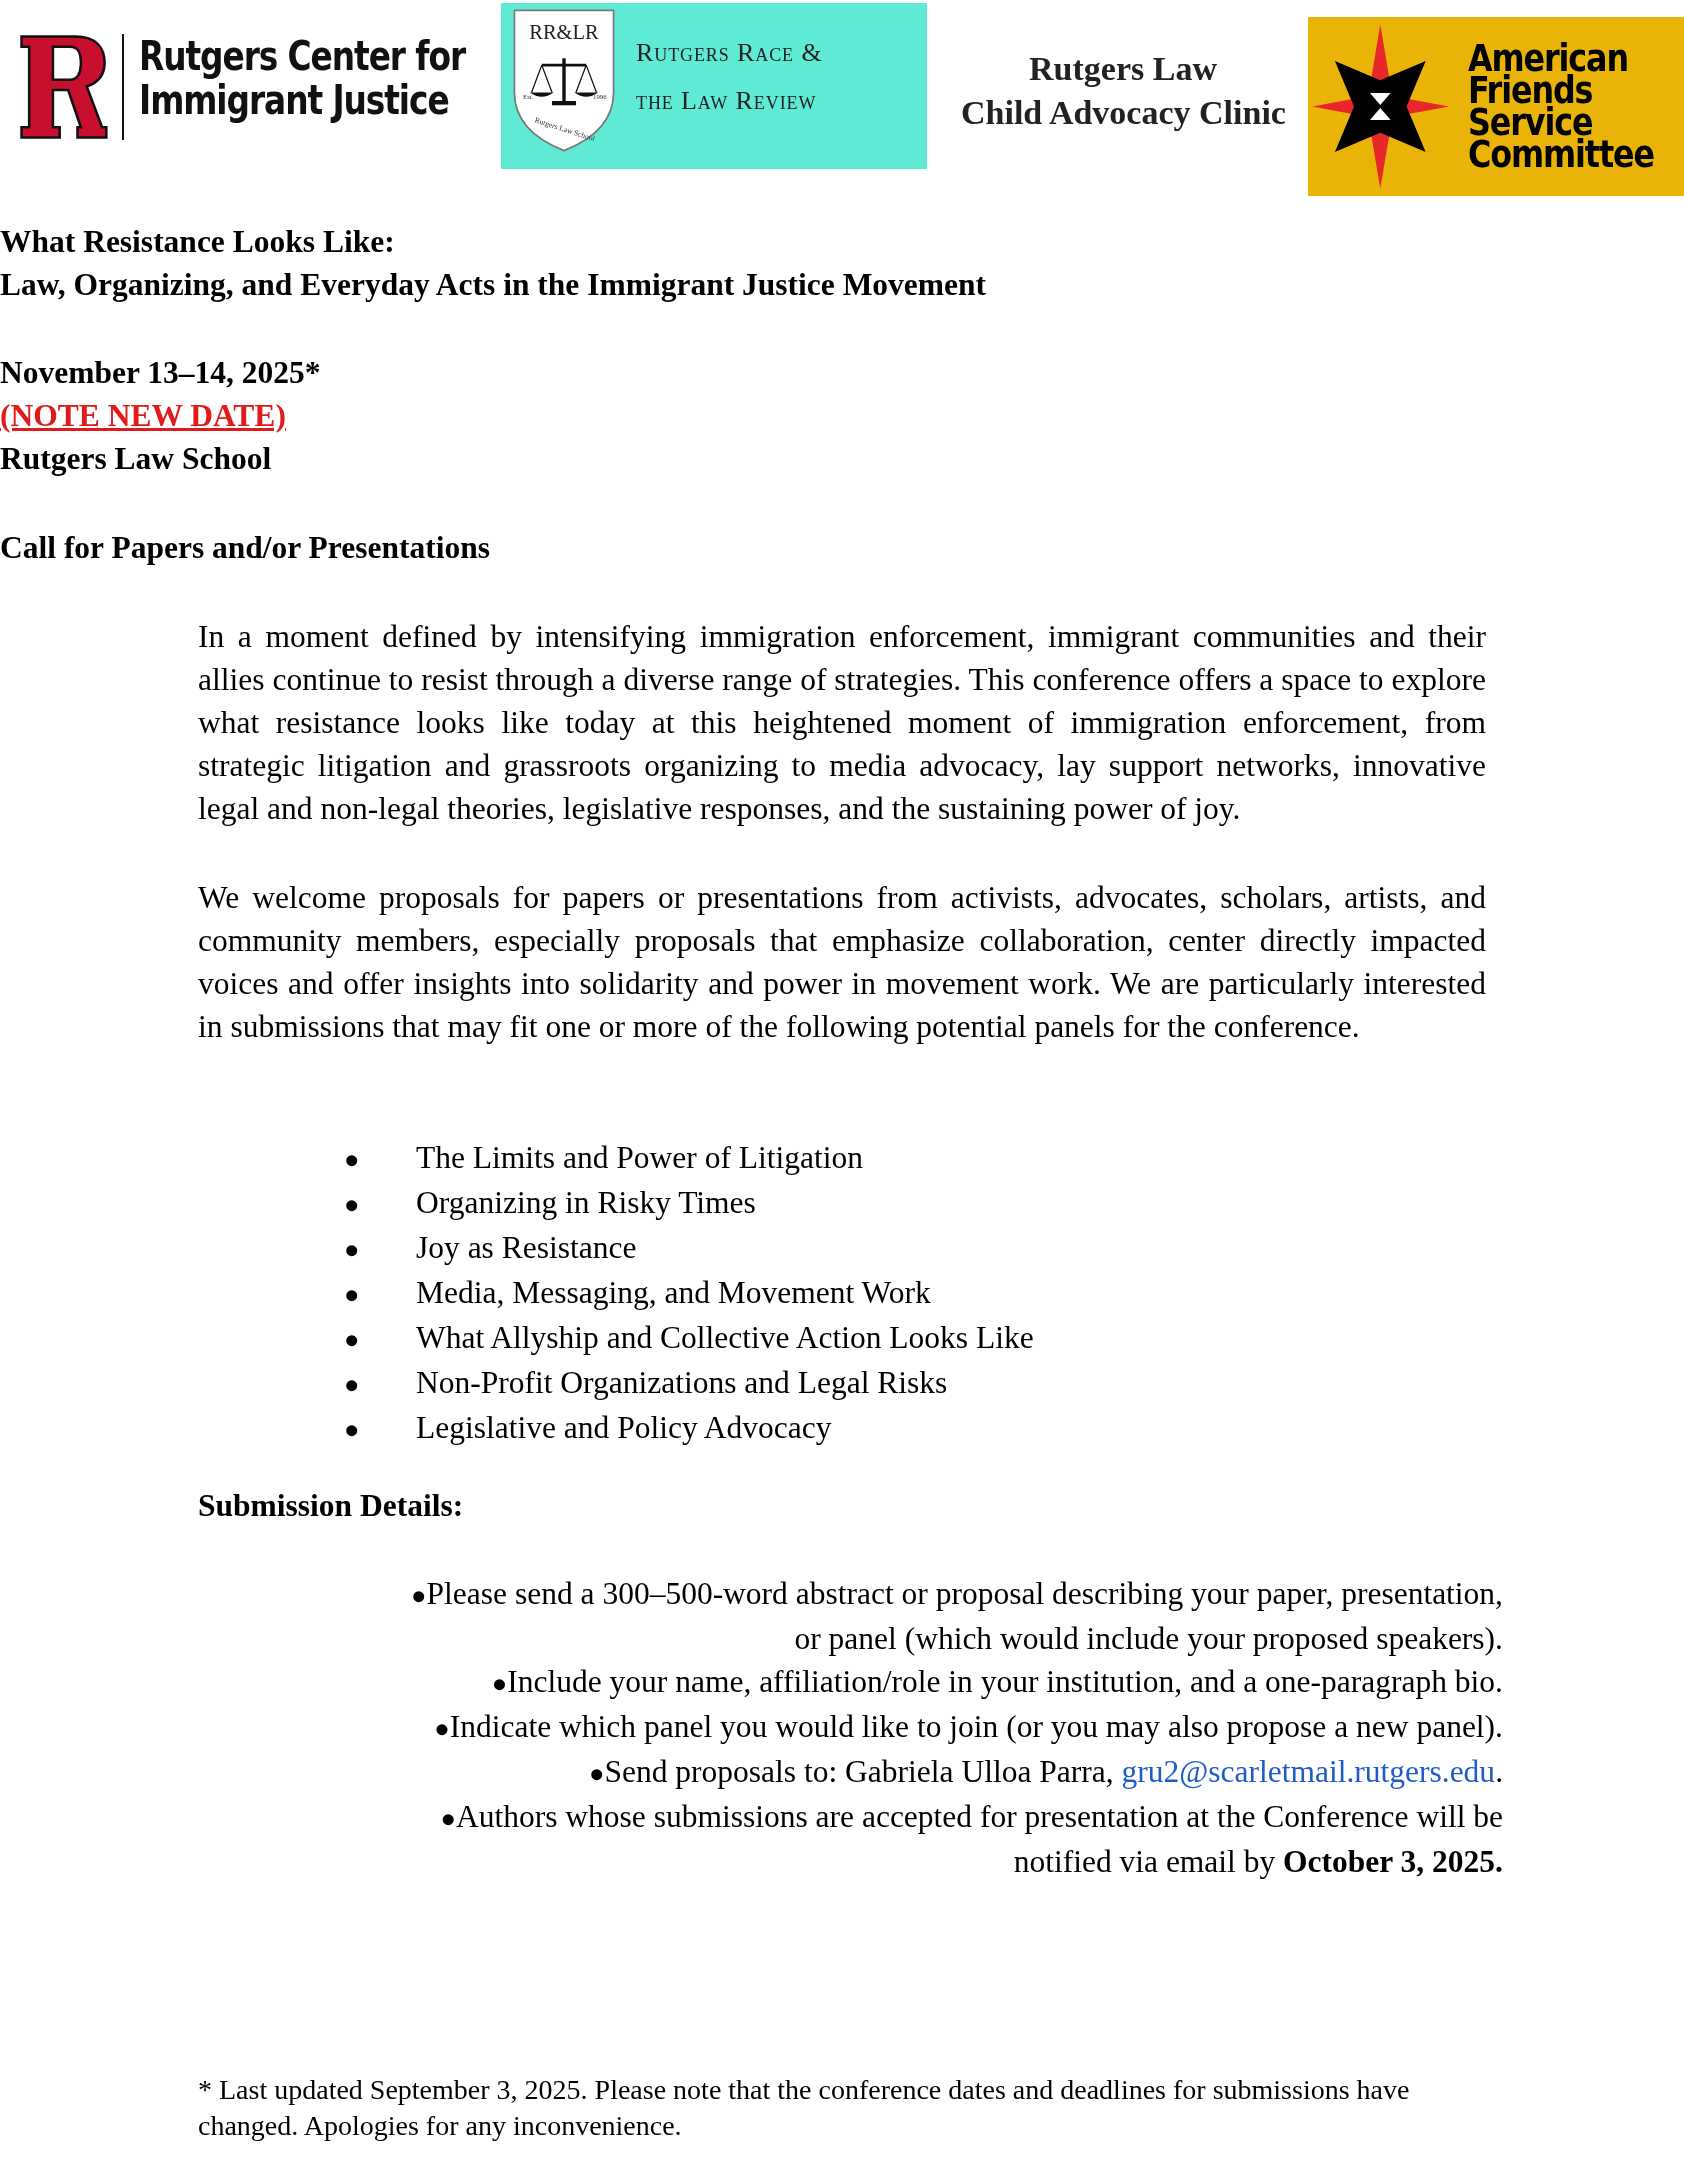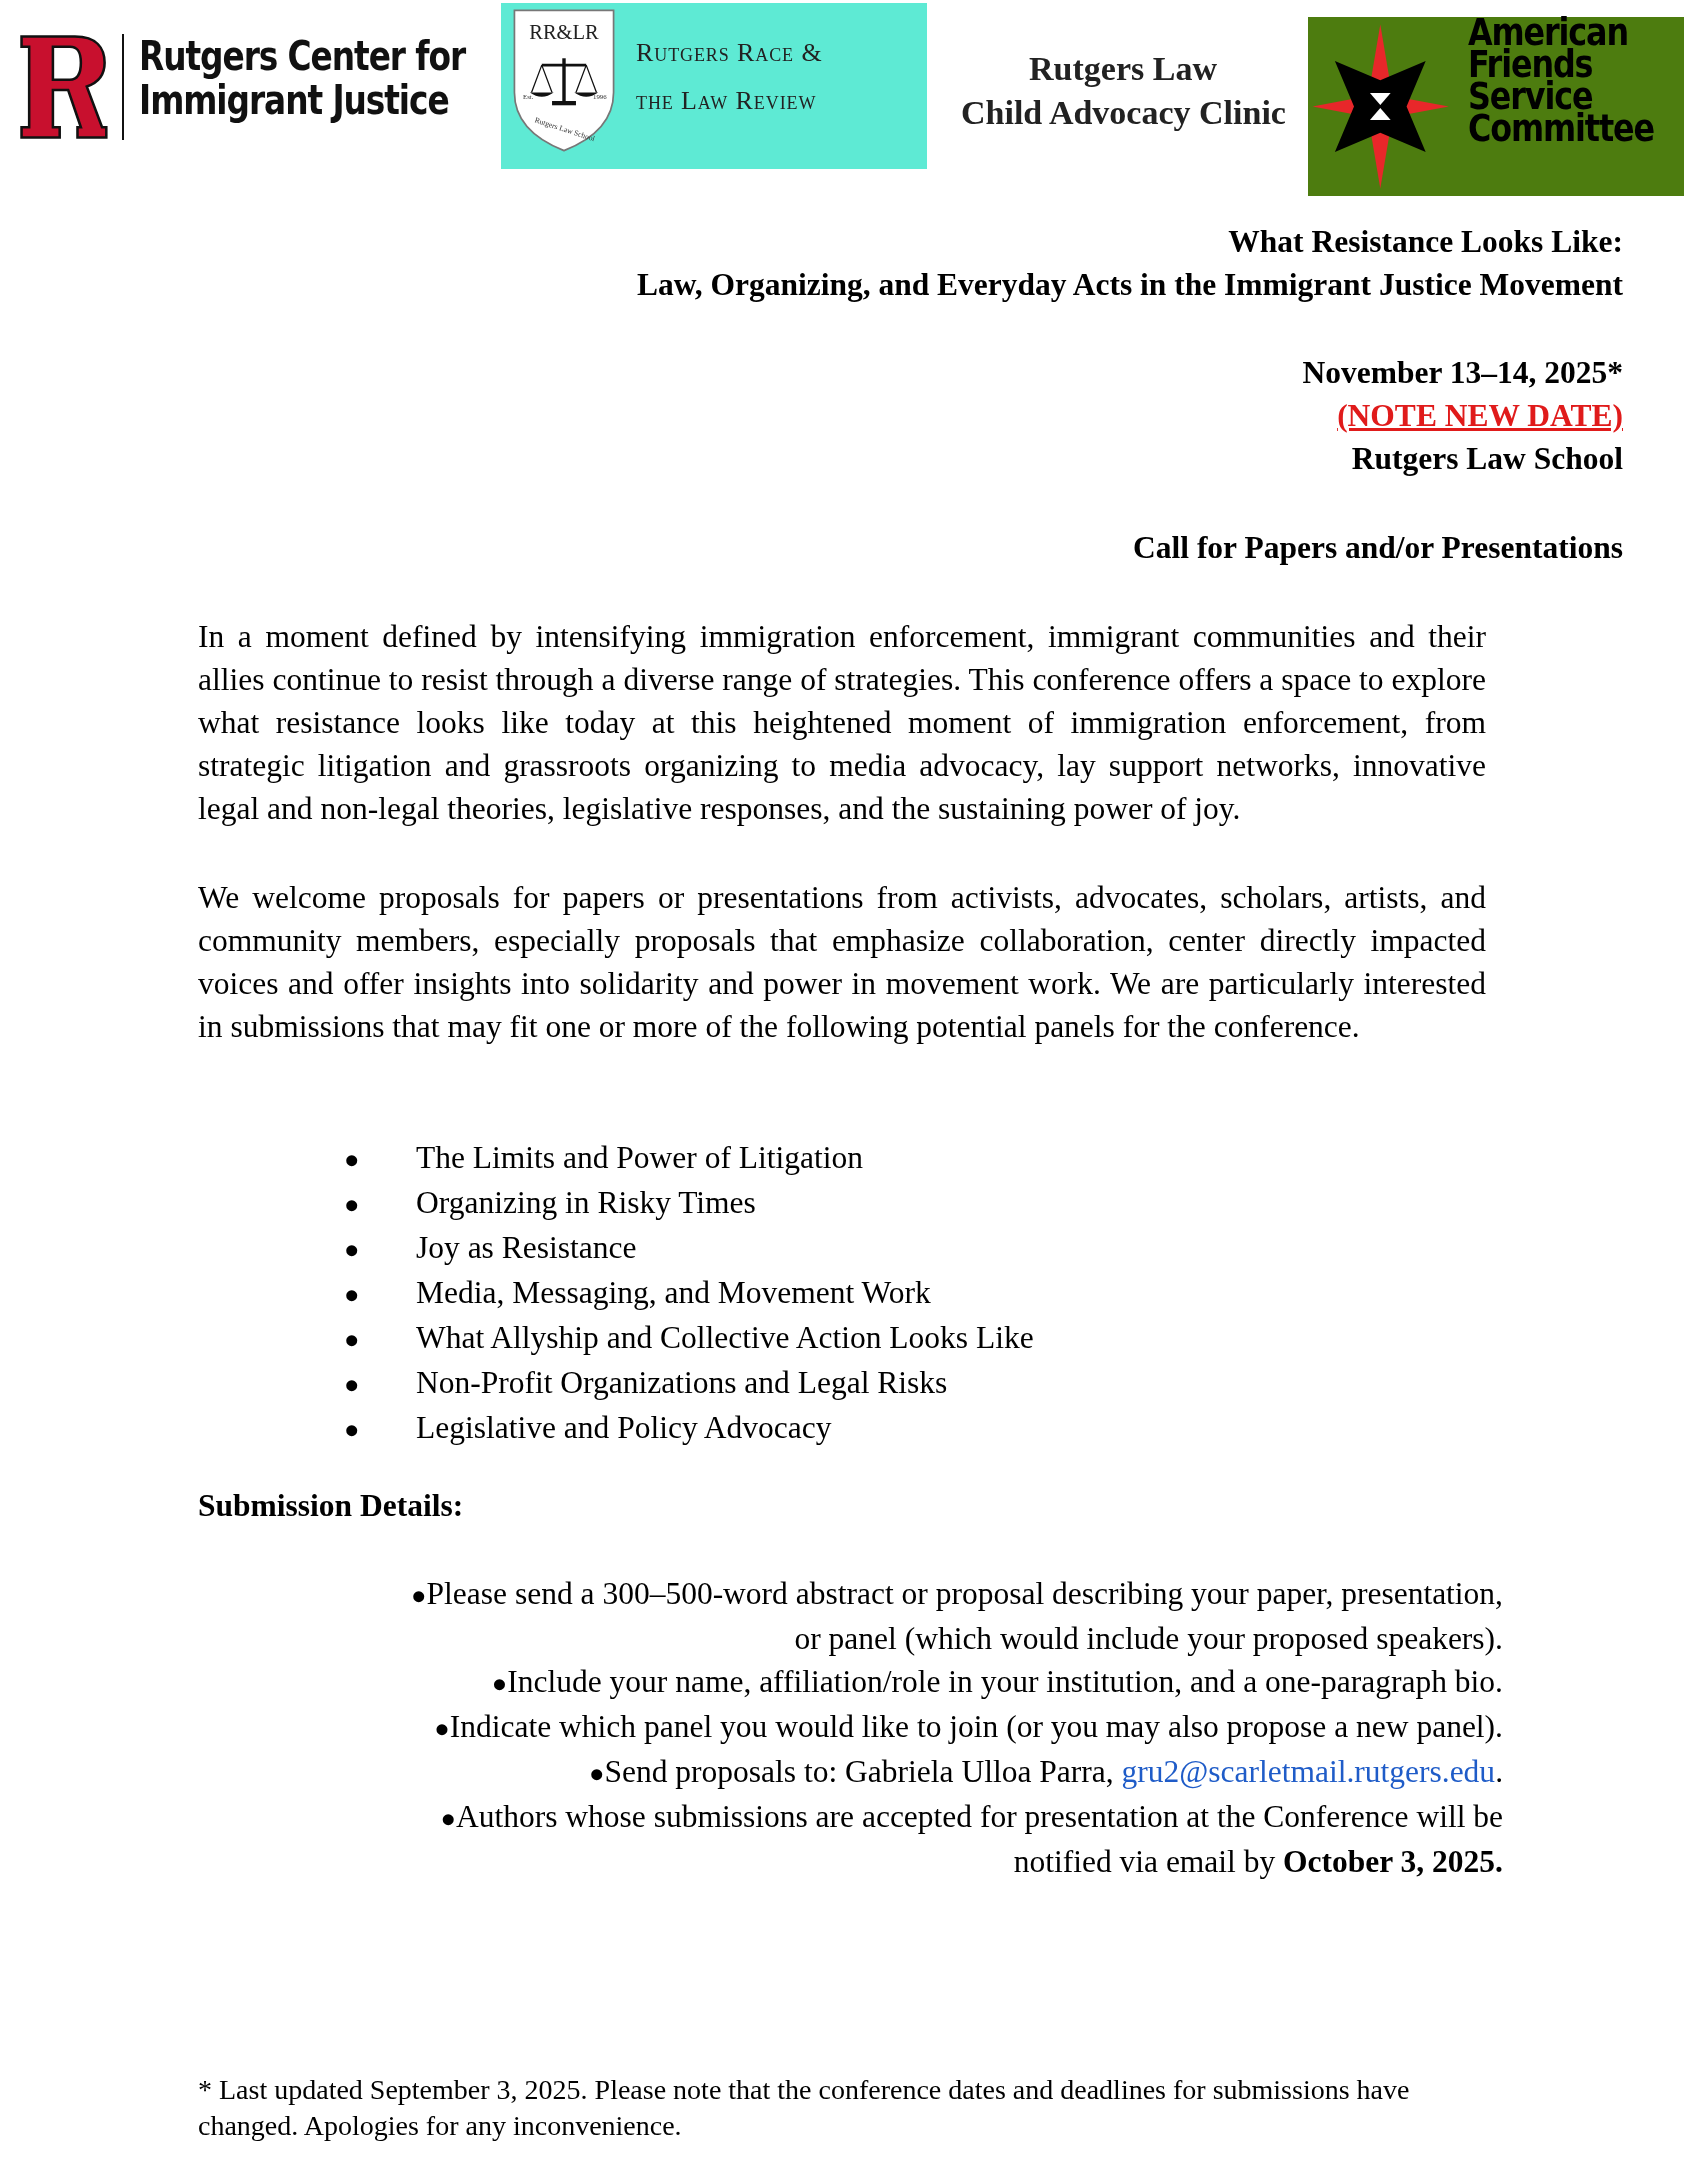"American" .logo-afsc { align-items: none -> center; background: #4d7c0f -> #eab308 }
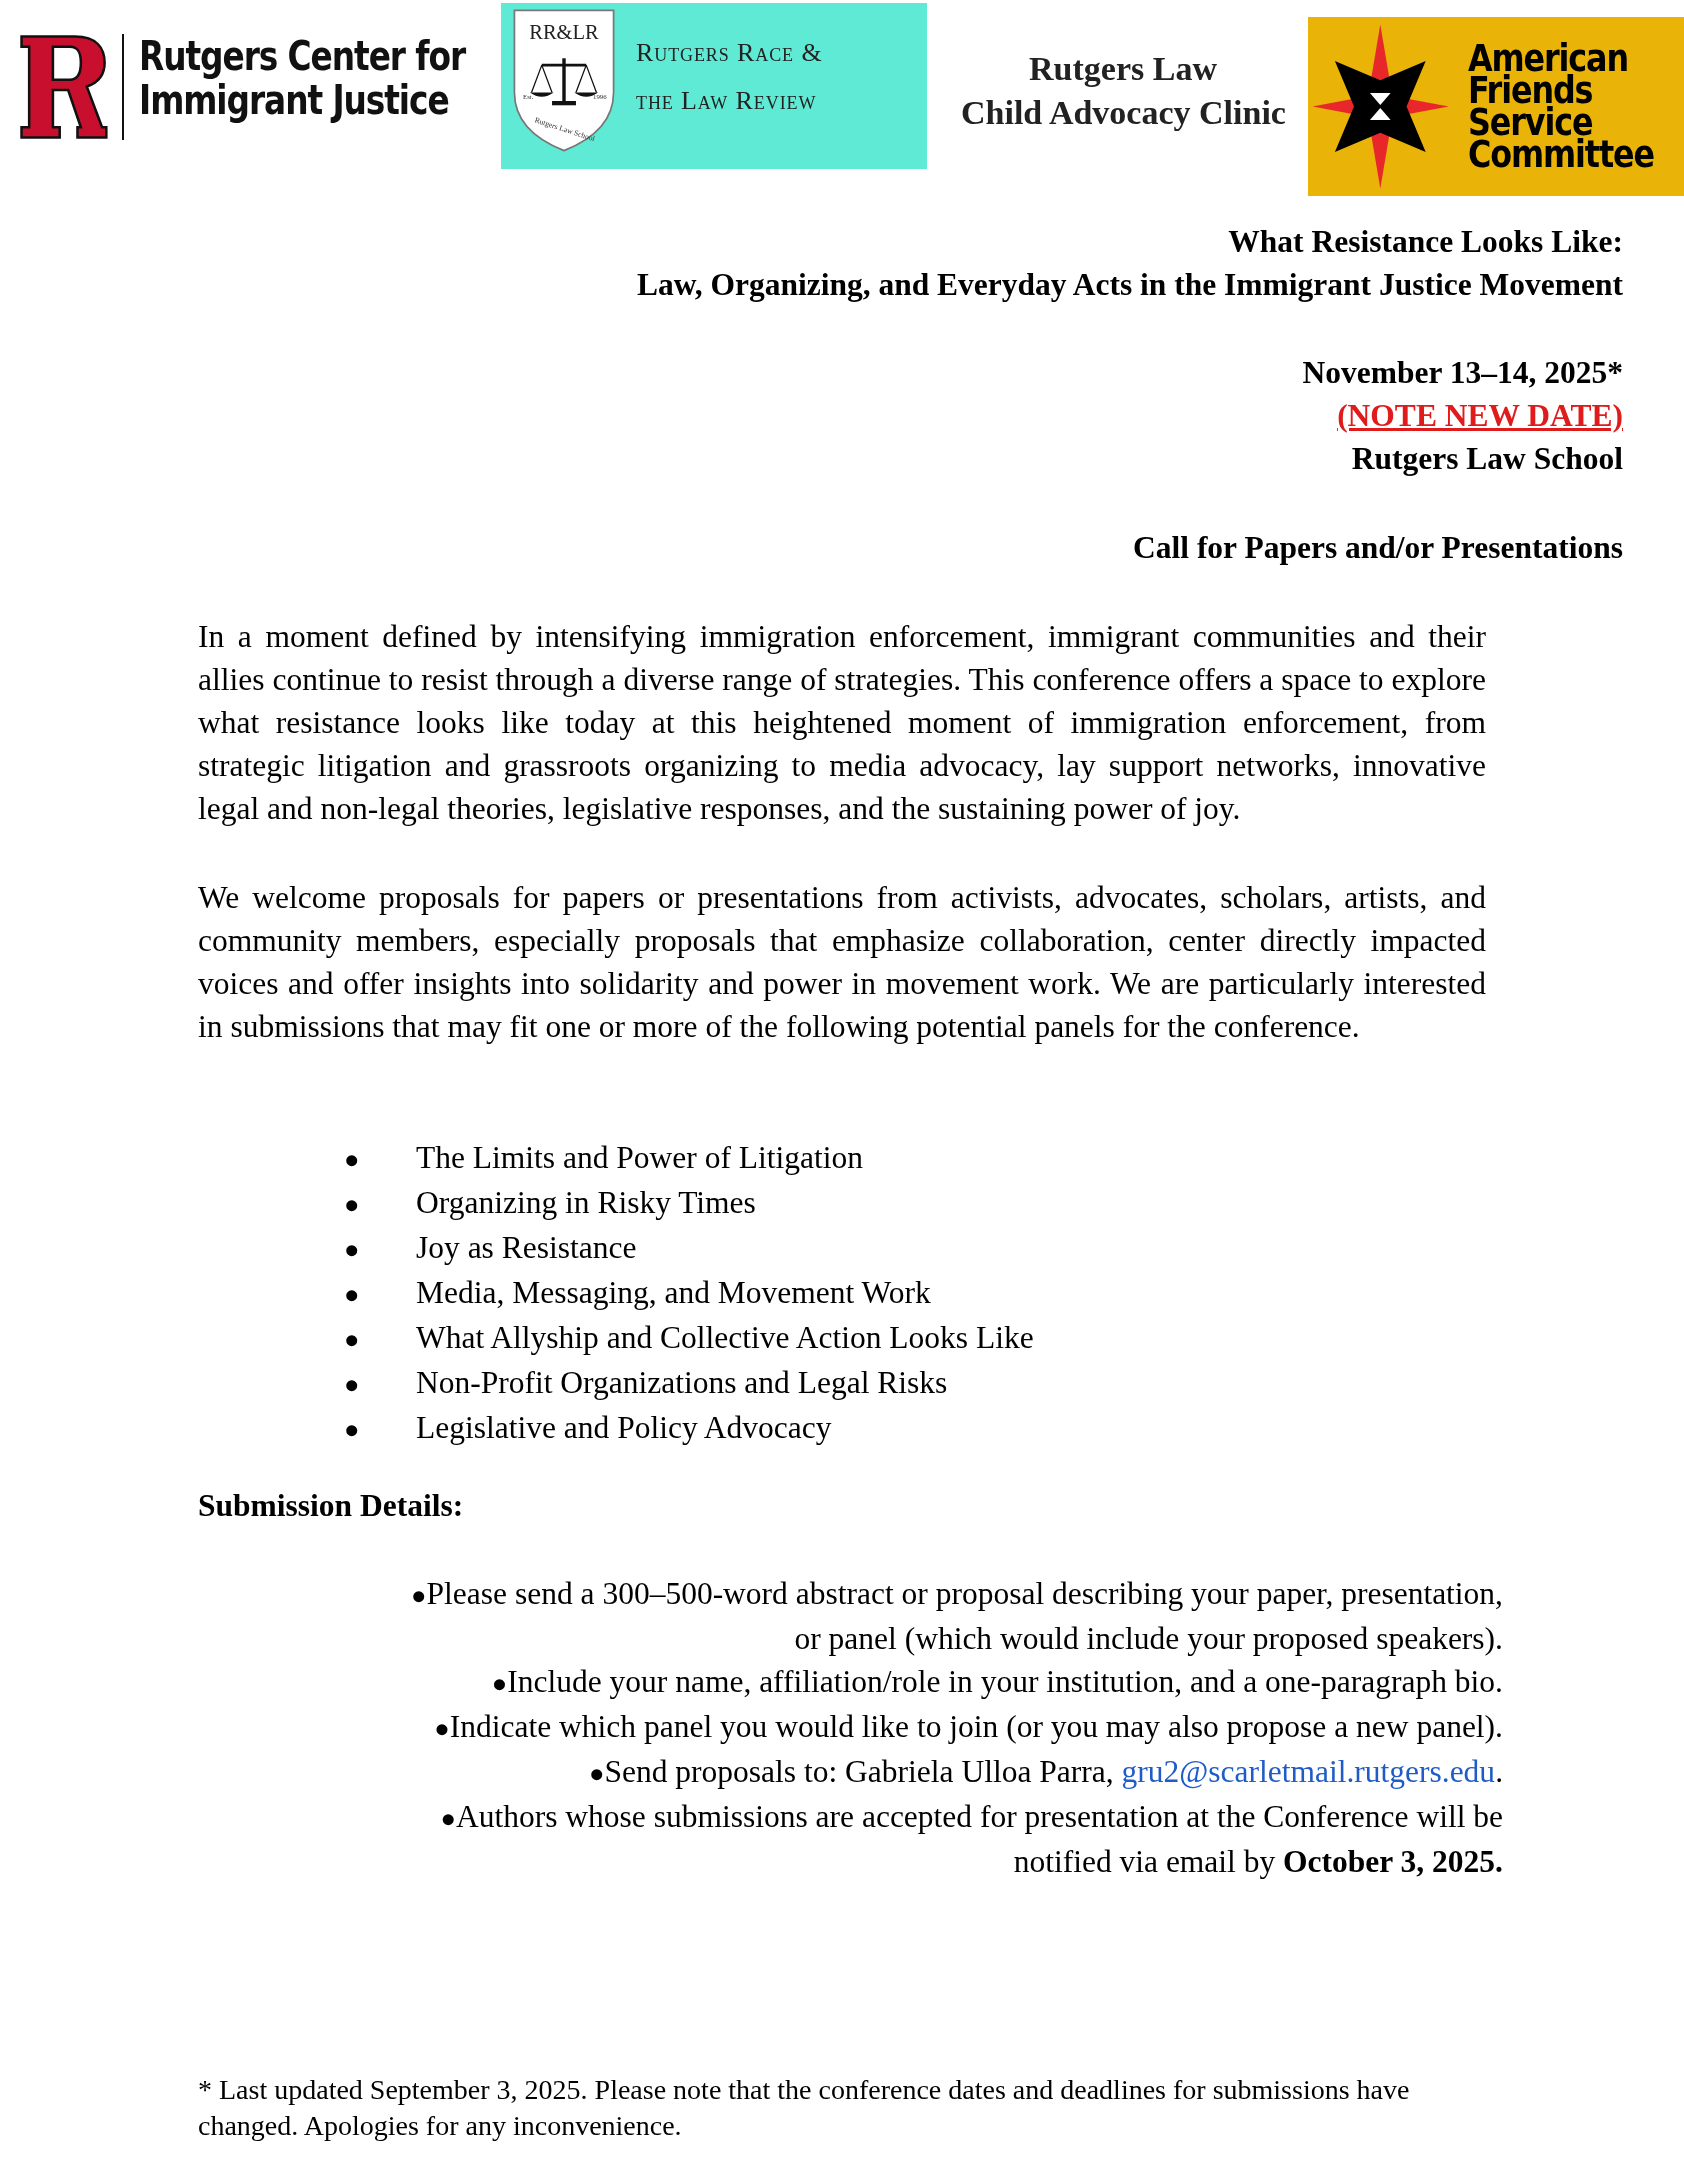"What Resistance Looks Like:" .center { text-align: right -> left }
